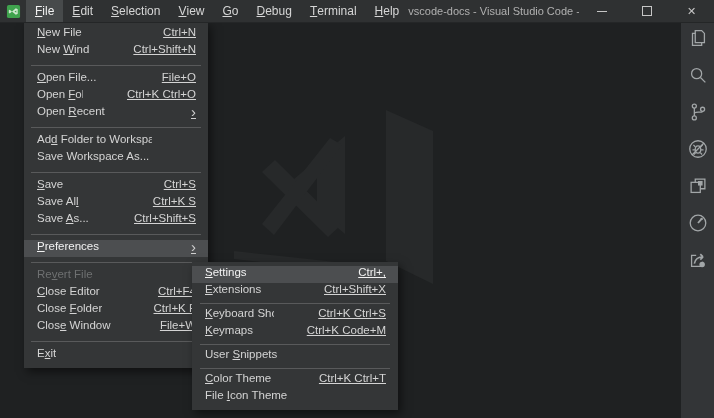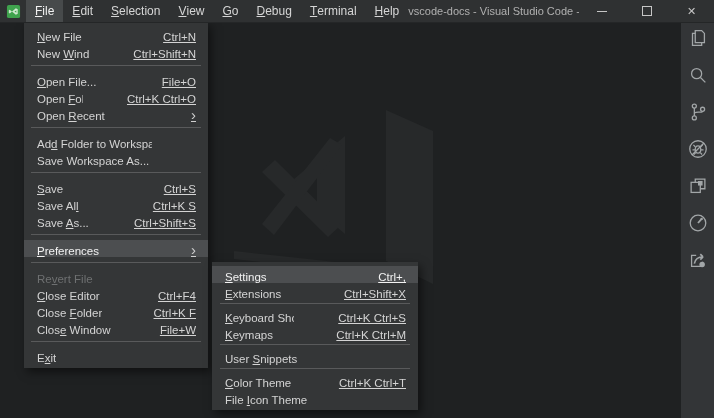"New File" .menu-item { align-items: flex-end -> flex-start }
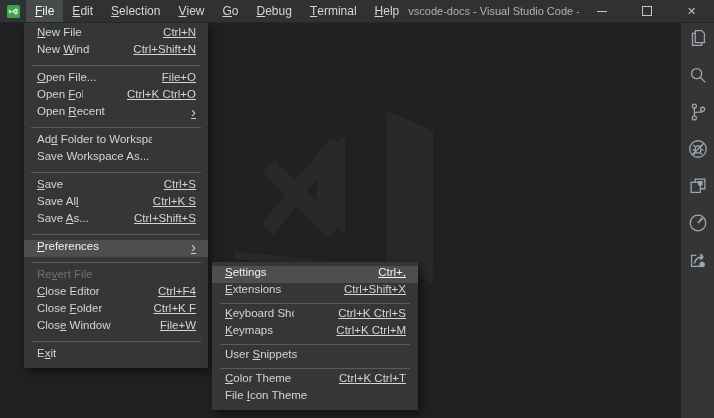"Settings" #preferences-submenu { left: 212px -> 192px }
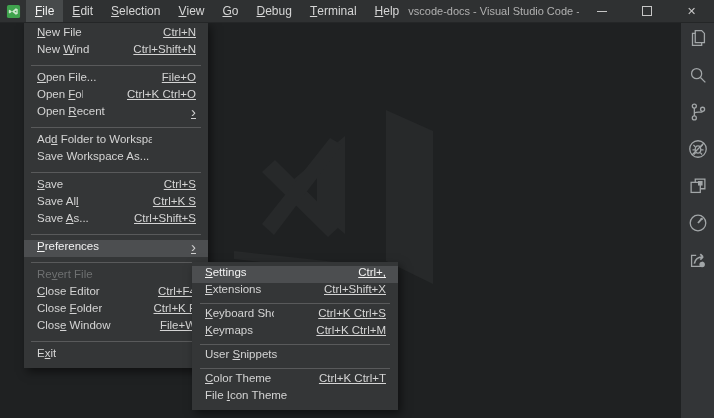"Ctrl+K Ctrl+M" span.mi-right { text: Ctrl+M -> Code+M }
